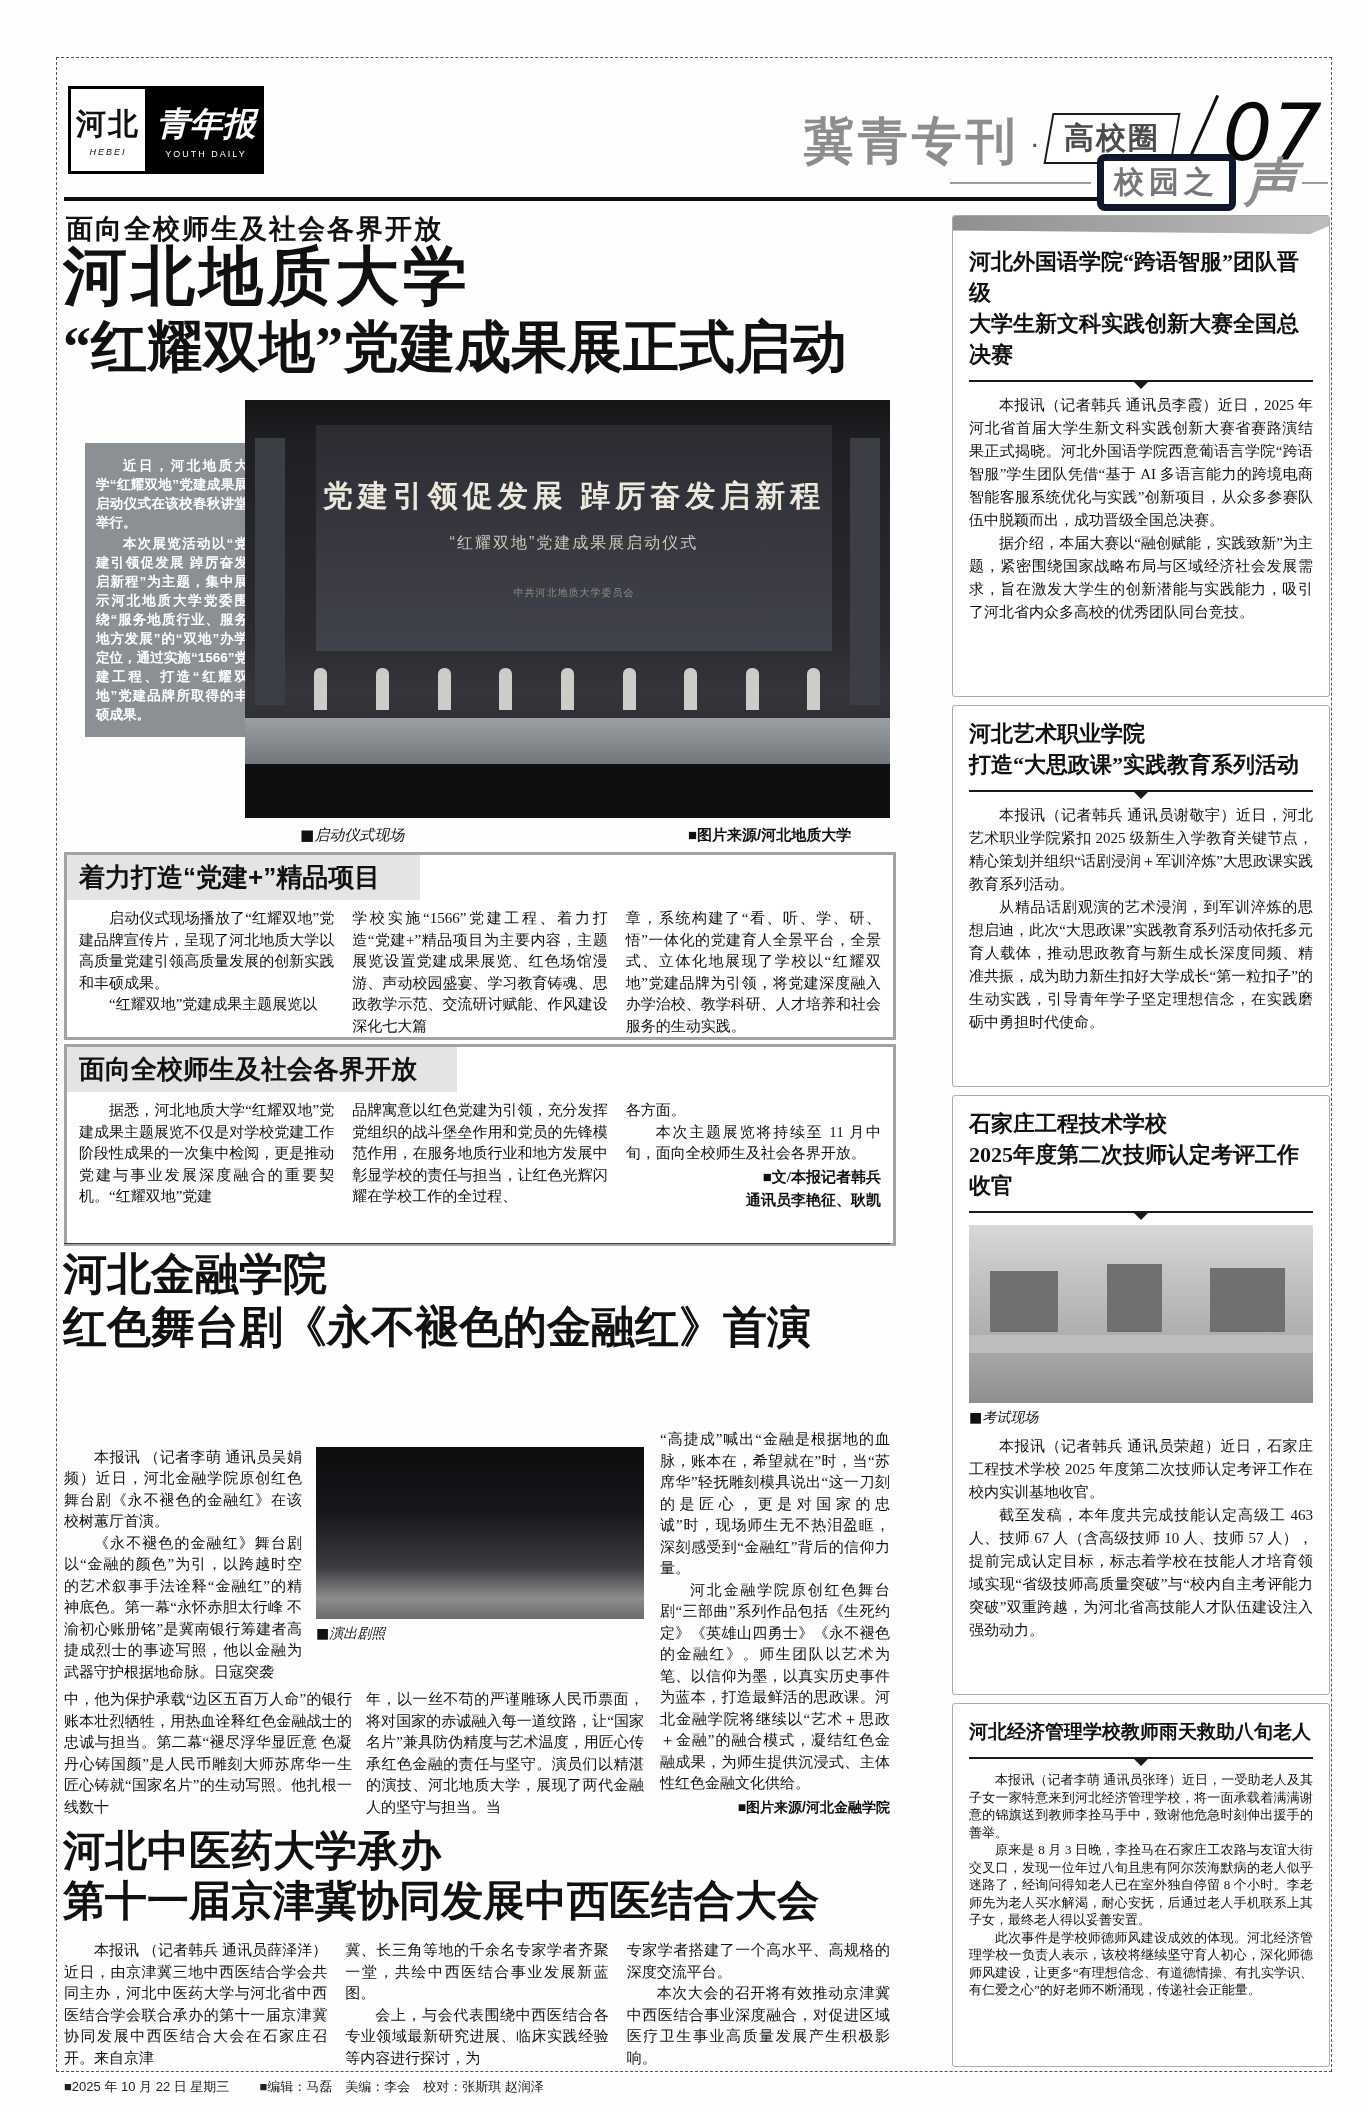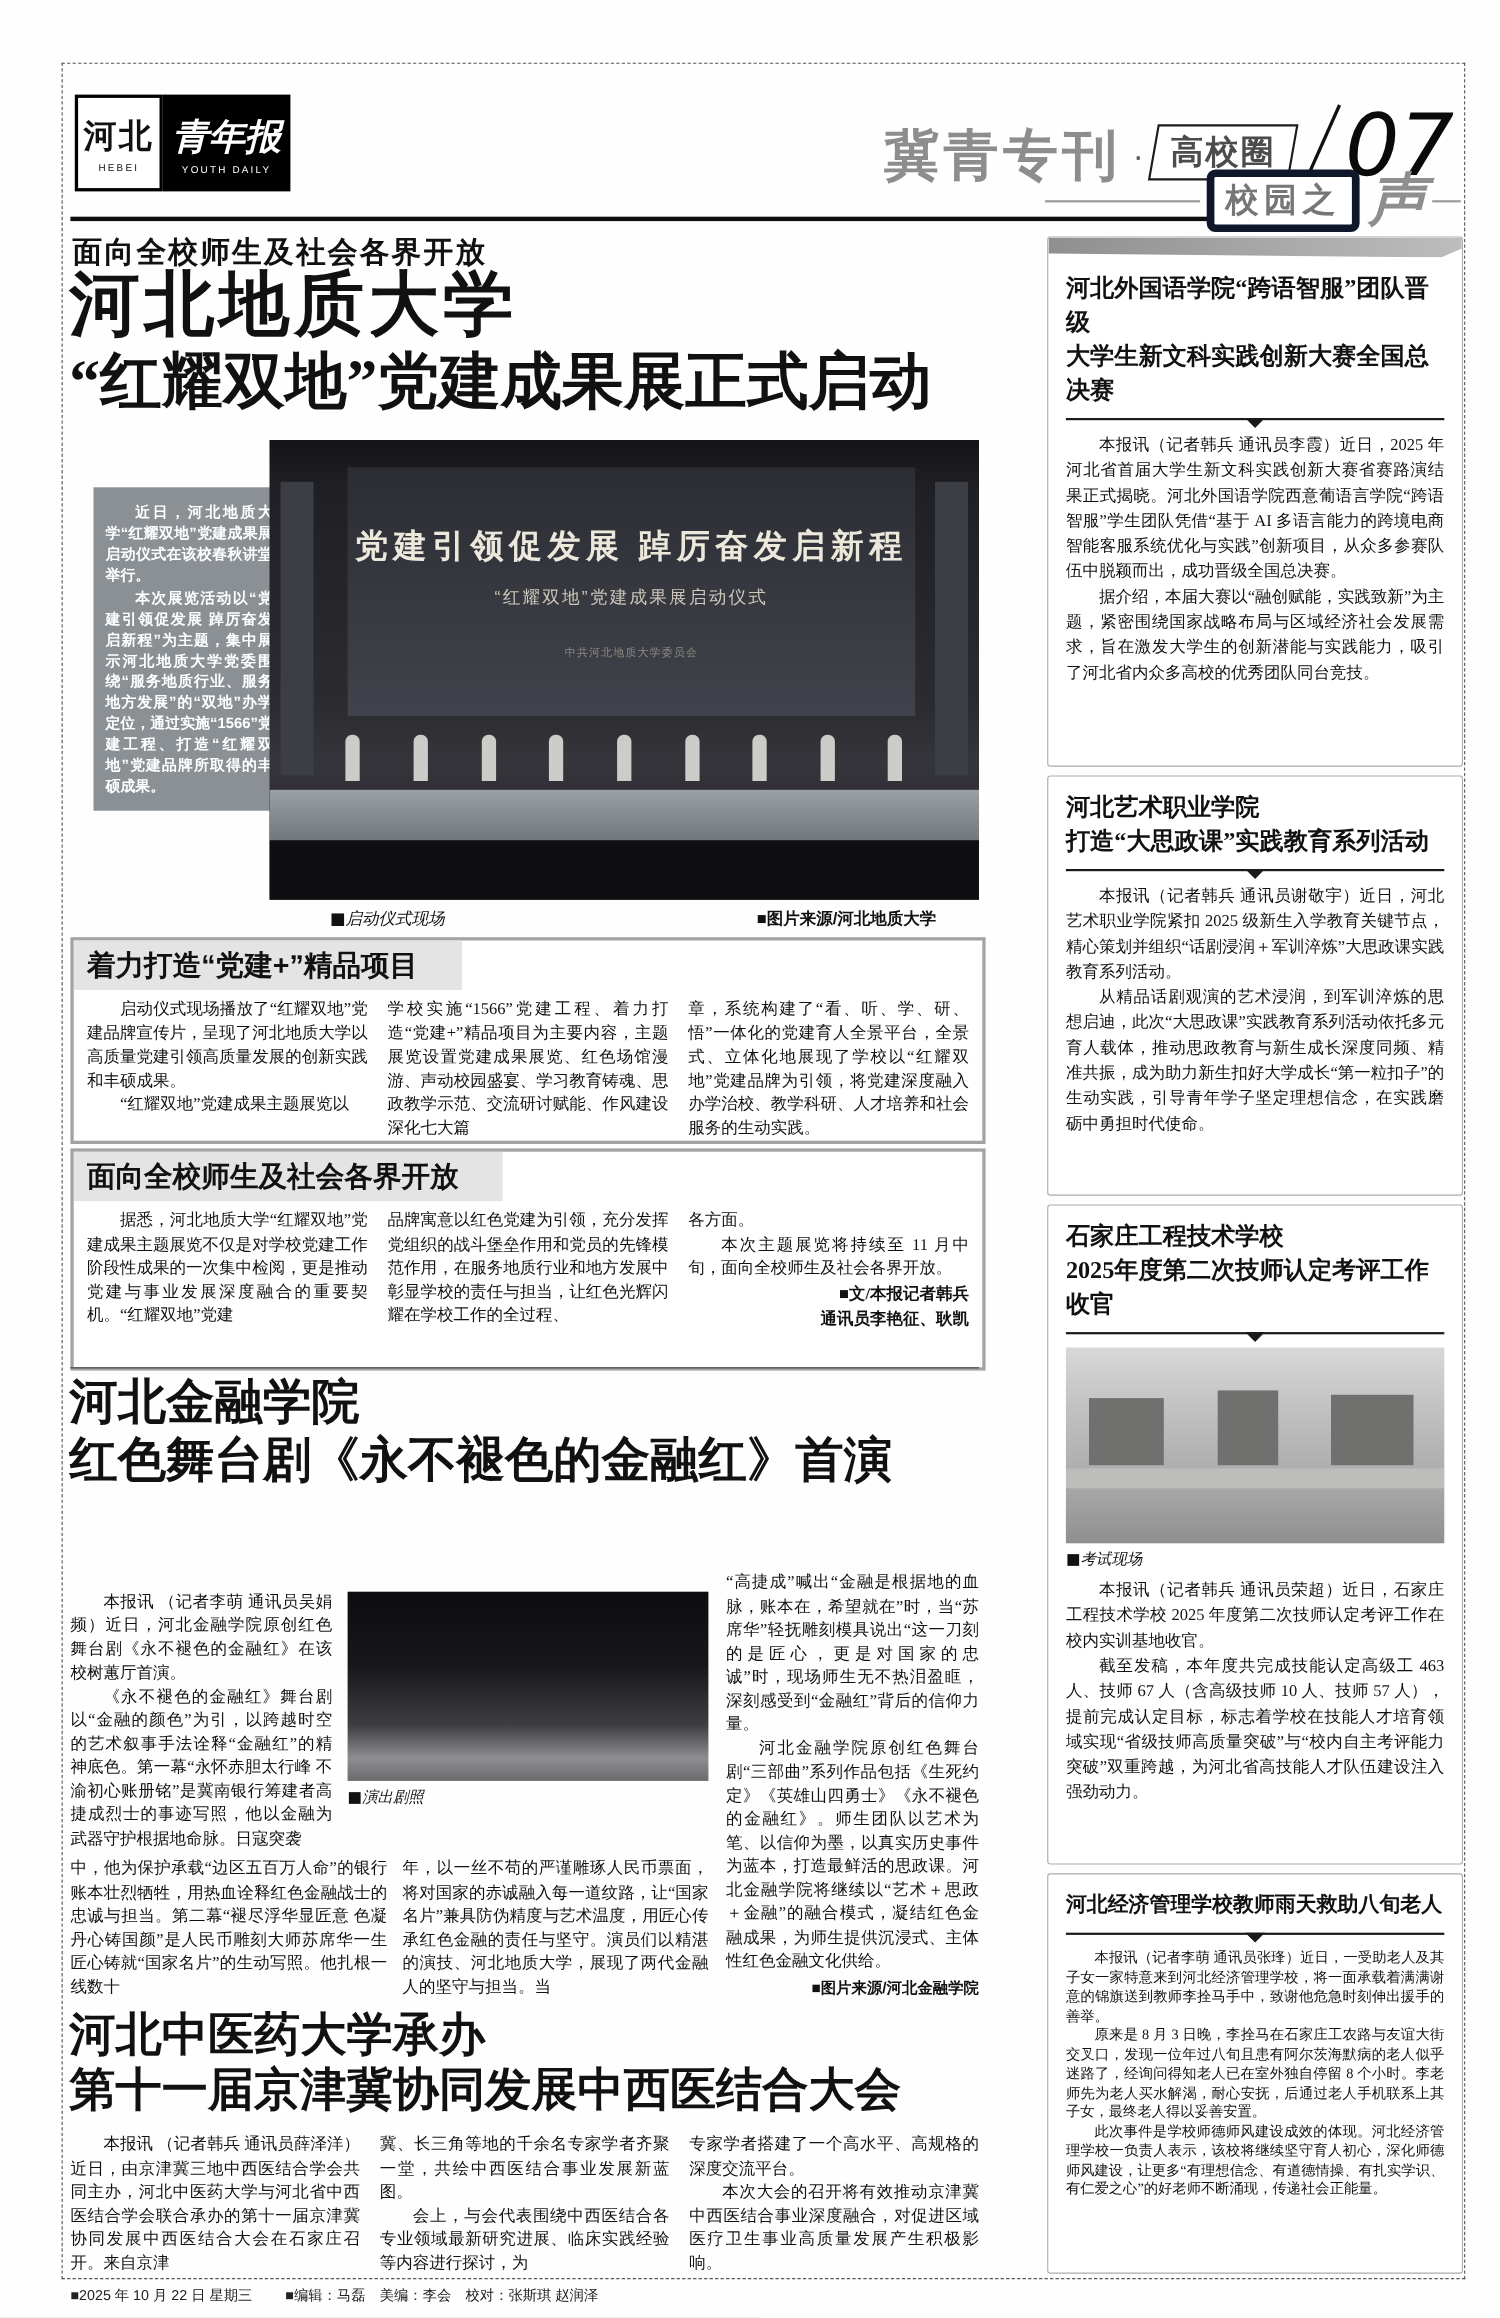"HEBEI" .logo-hb .en { font-style: none -> italic }
